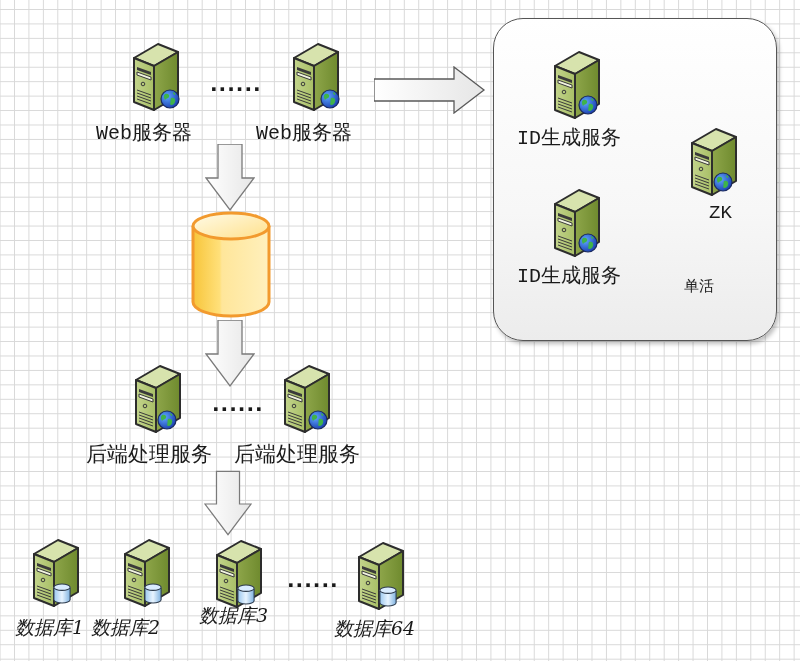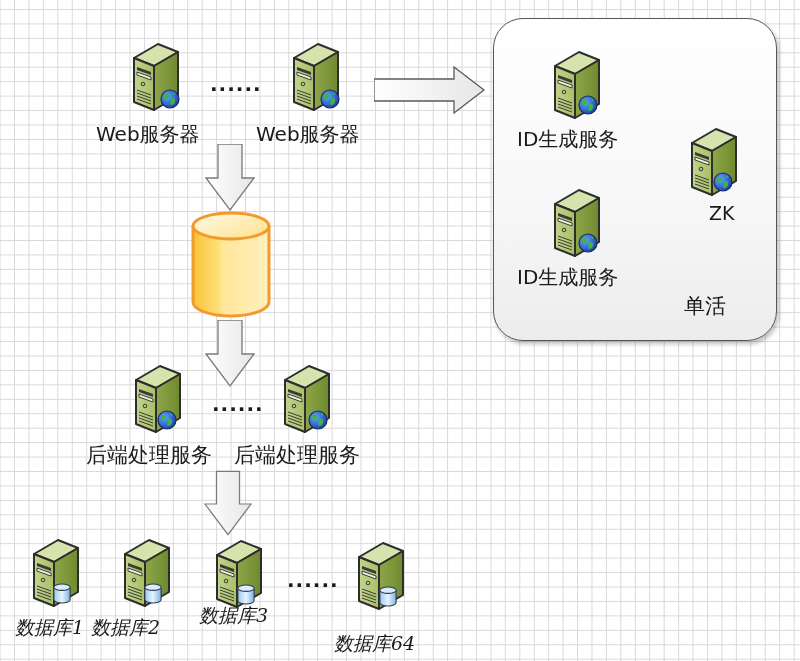"Web服务器" .label { font-family: none -> Liberation Mono, monospace }
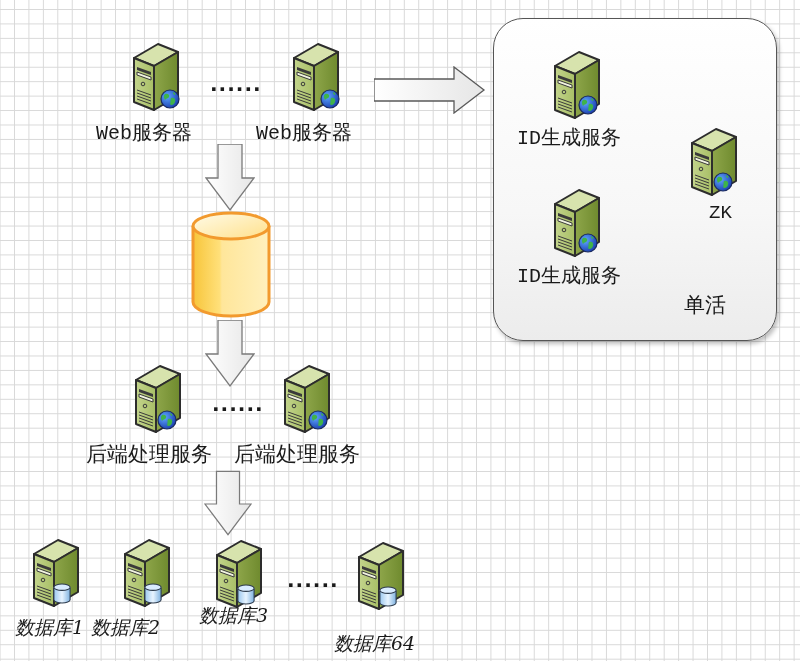"单活" div.label { font-size: 21px -> 15px; top: 296px -> 280px }
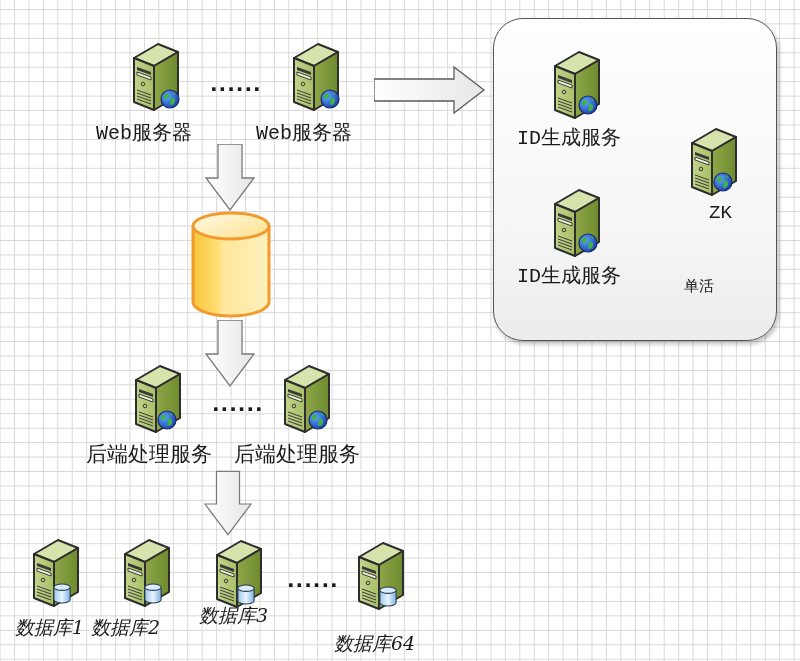"数据库64" div.label { top: 634px -> 619px }
